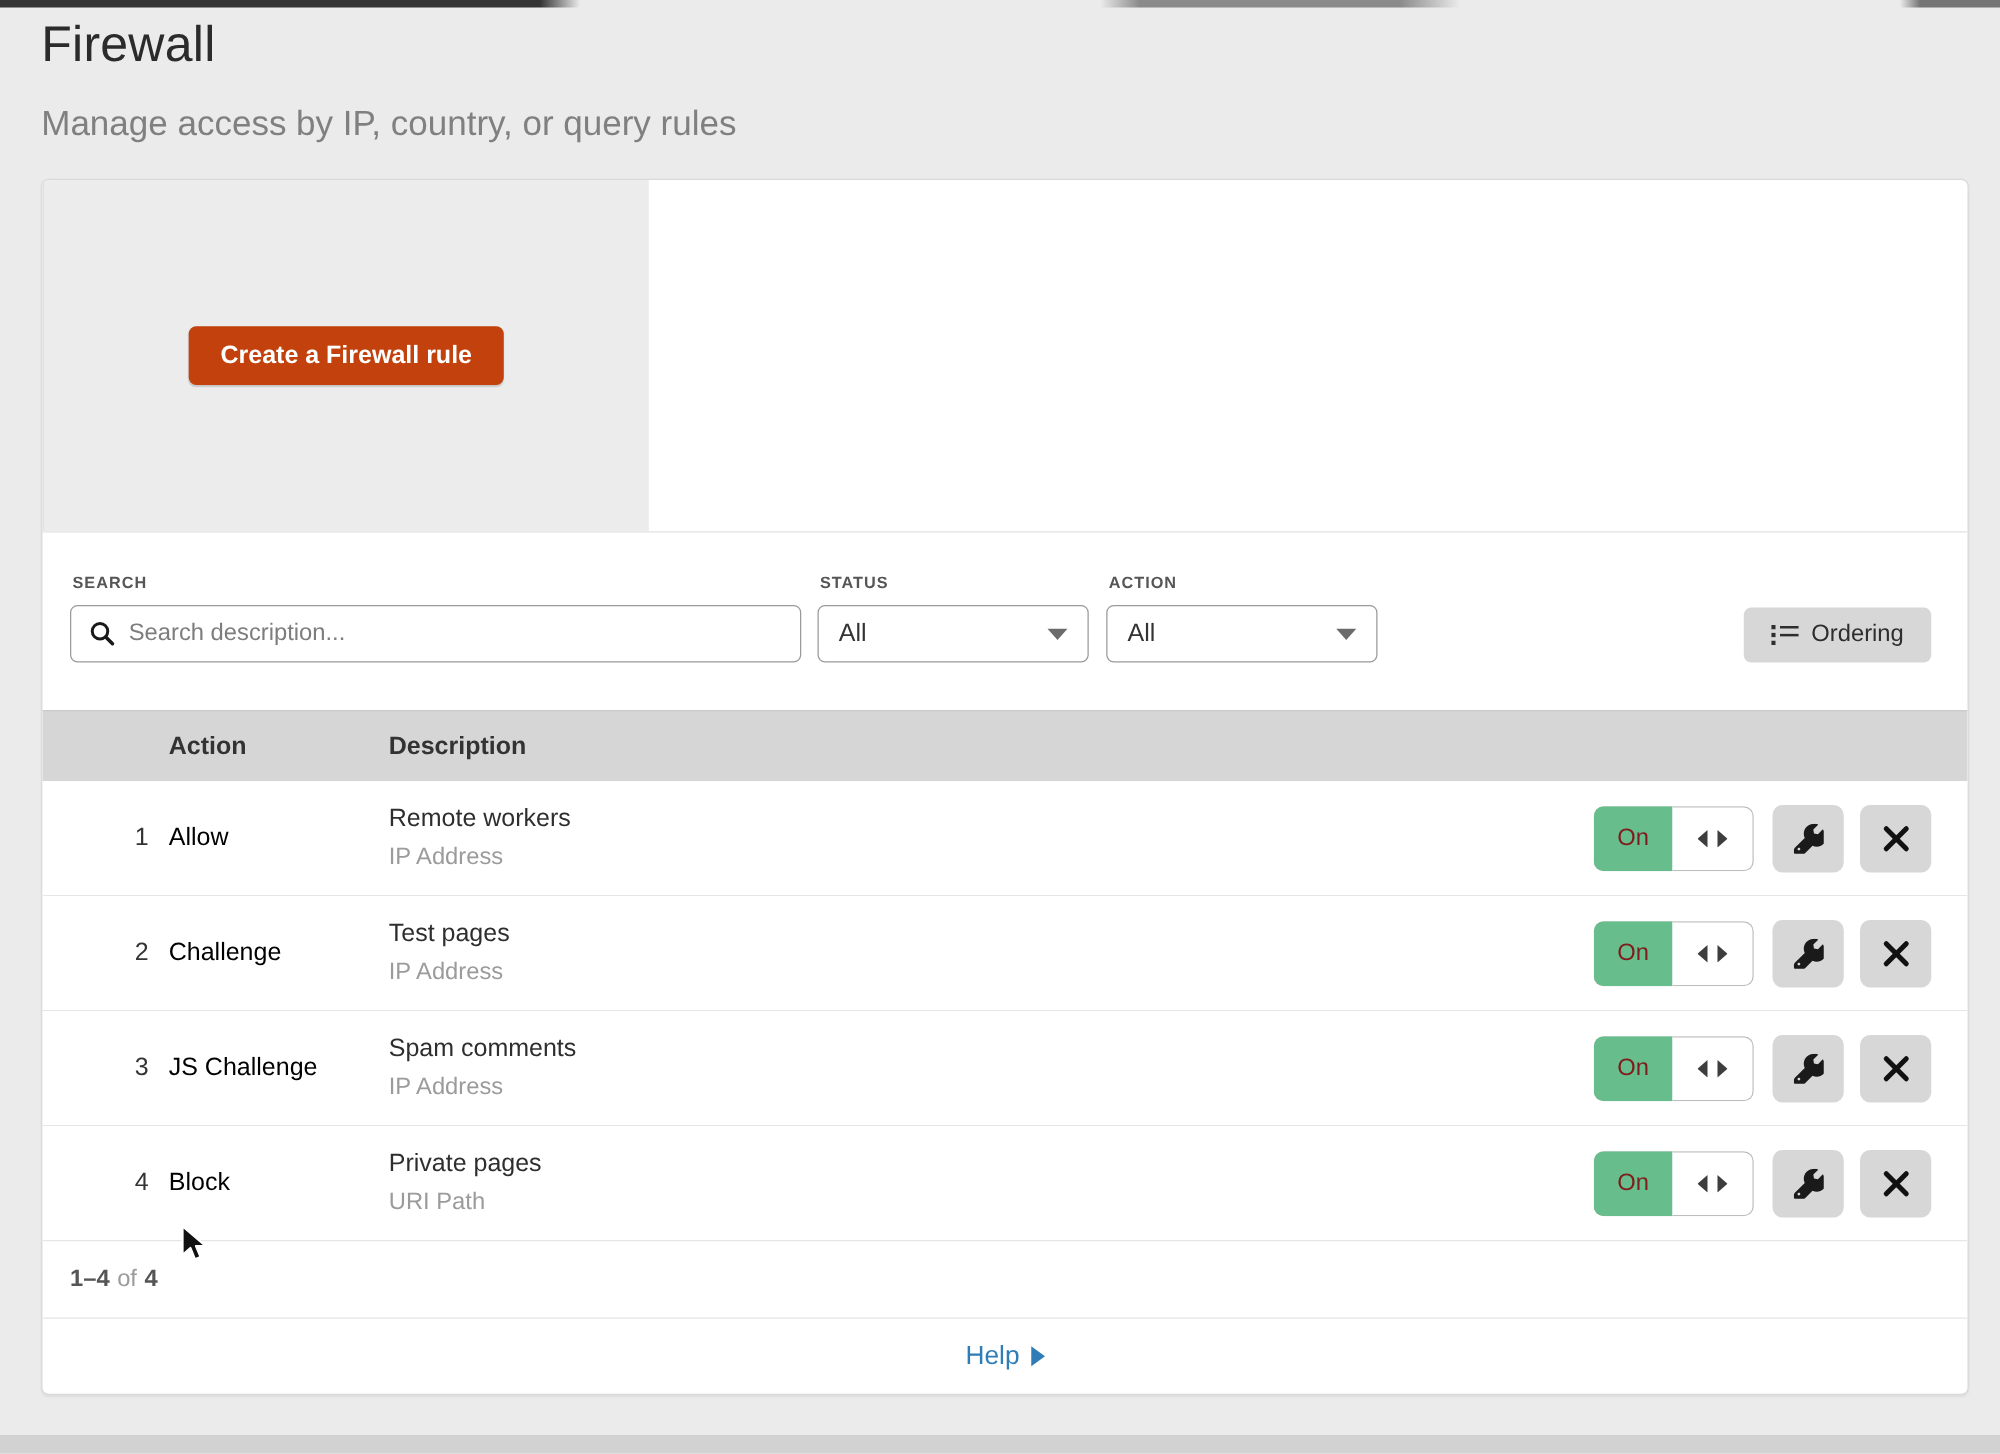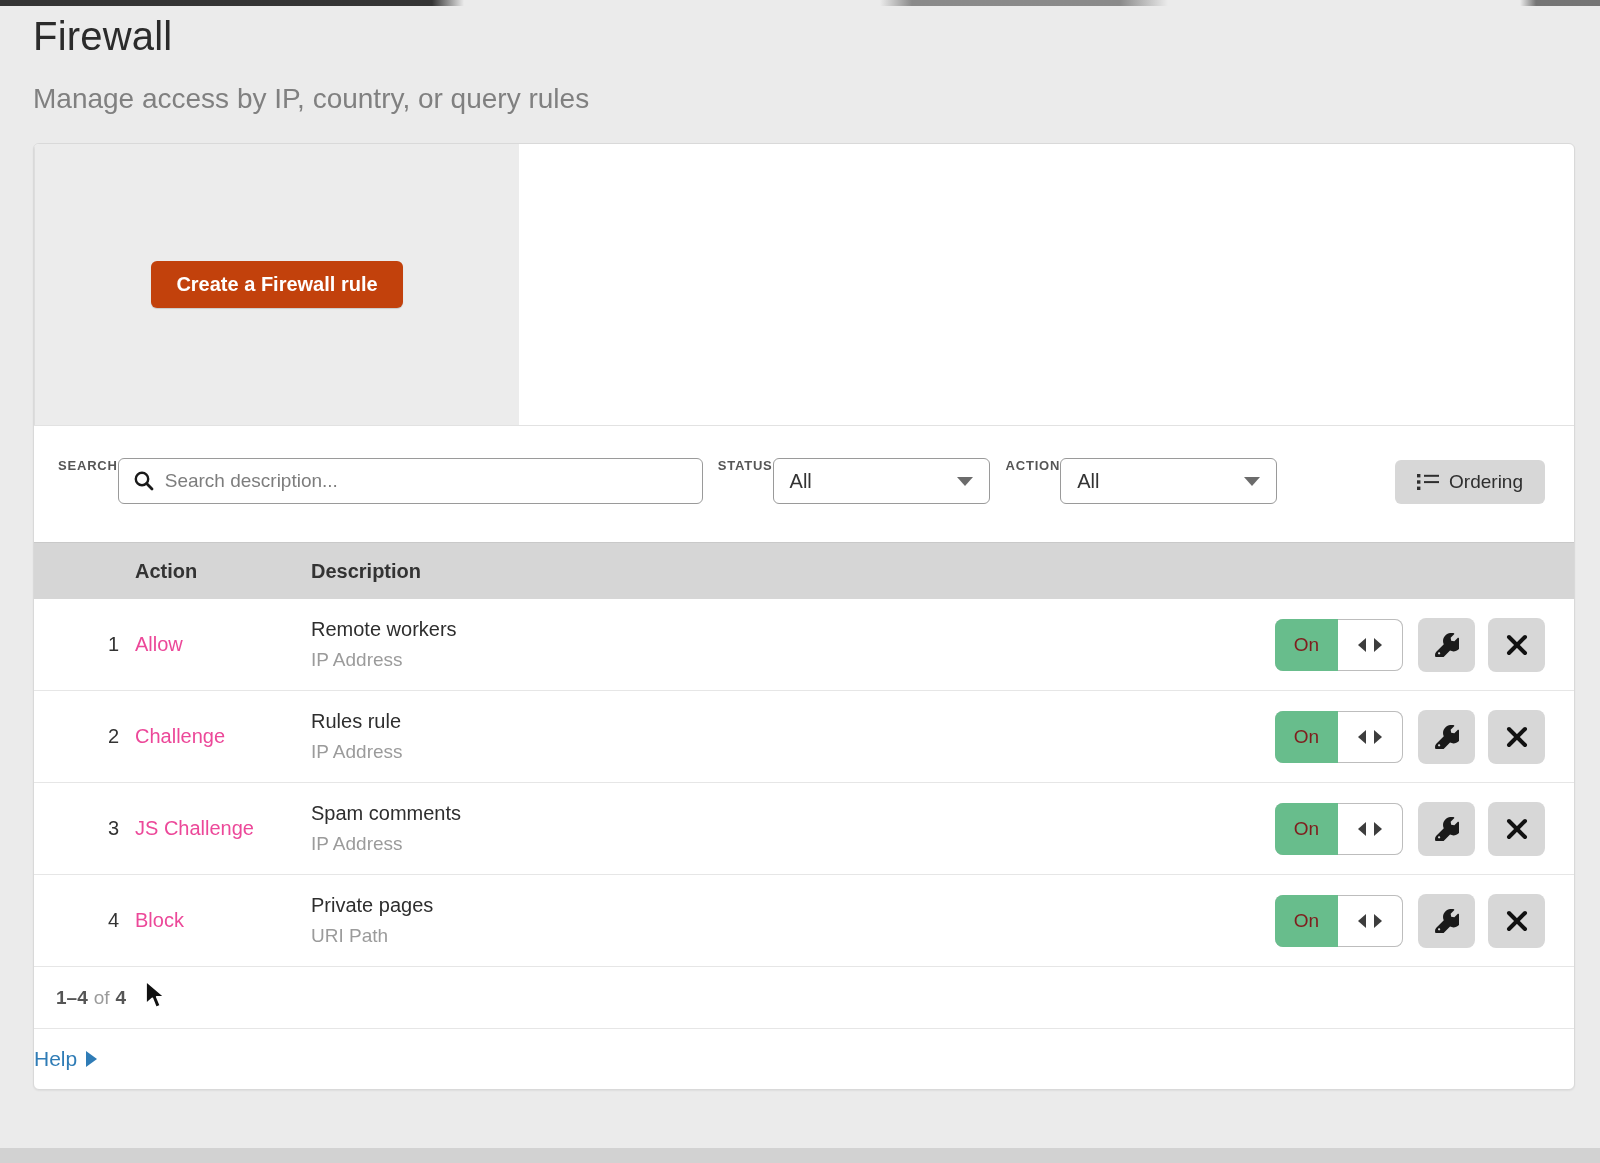"SEARCH" .filter-group { flex-direction: none -> column }
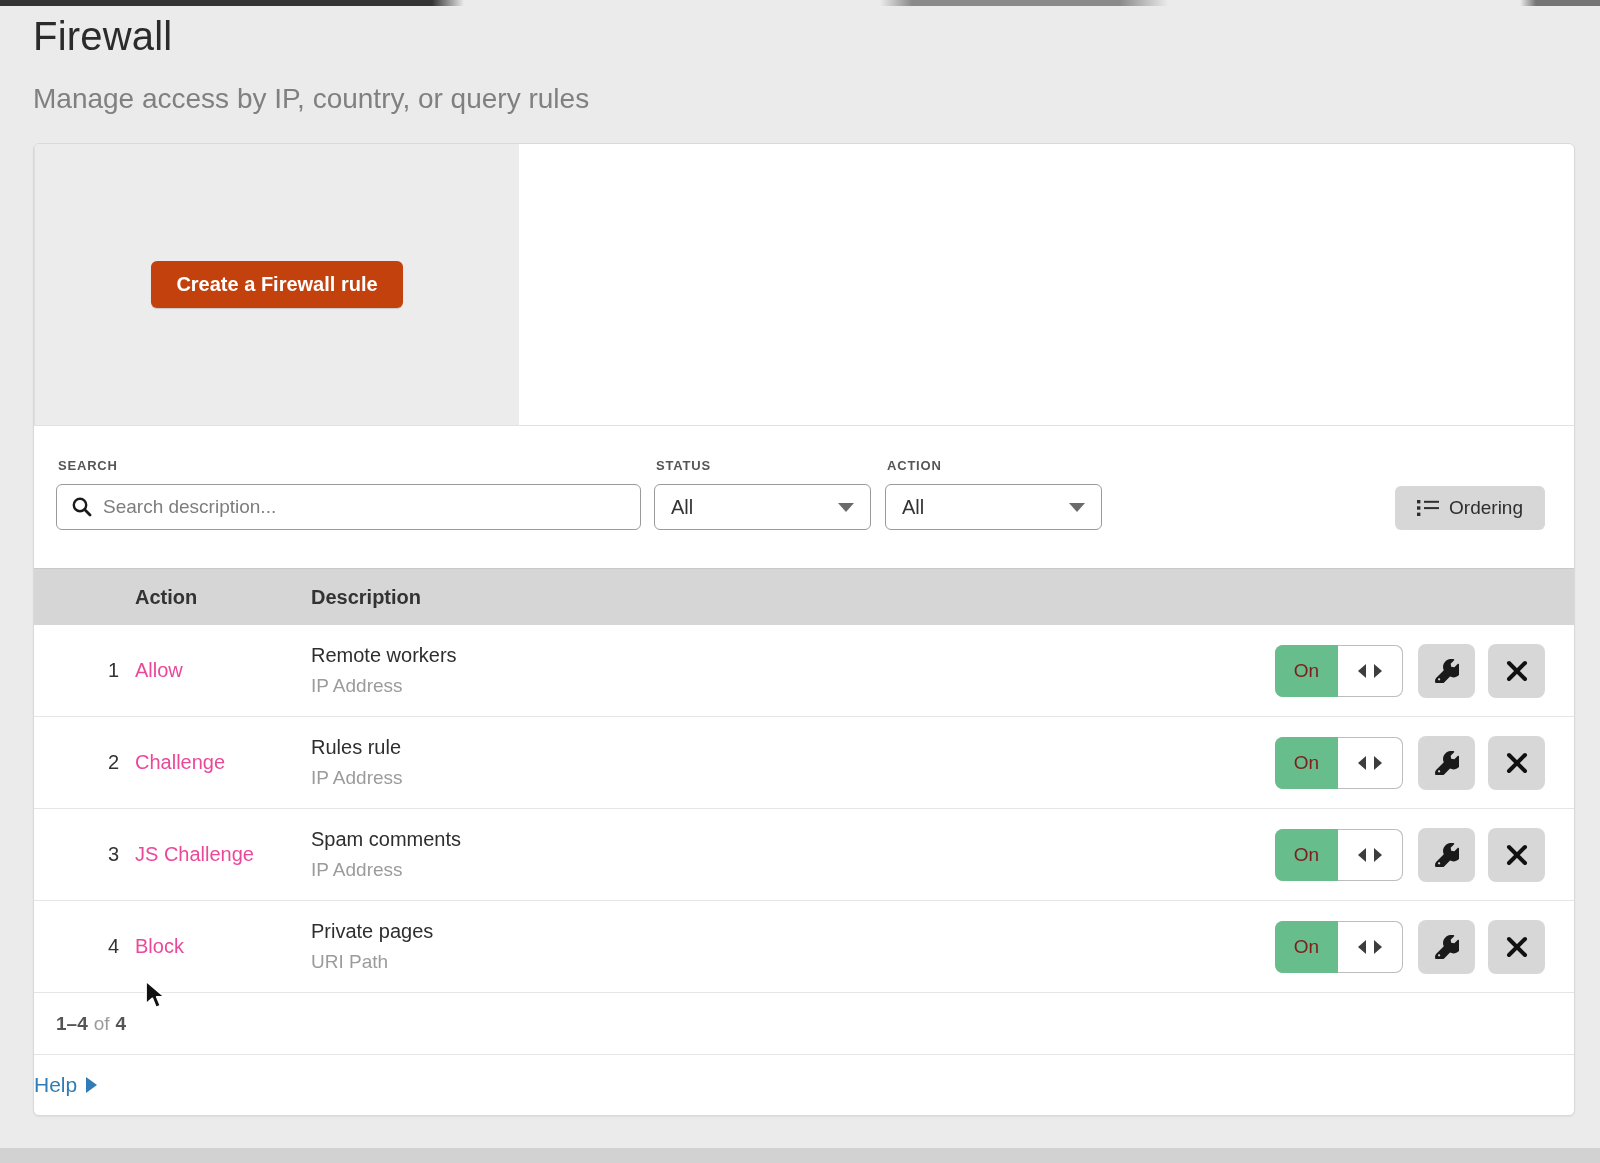"Allow" .trow .col-act { color: #ec4899 -> #000000 }
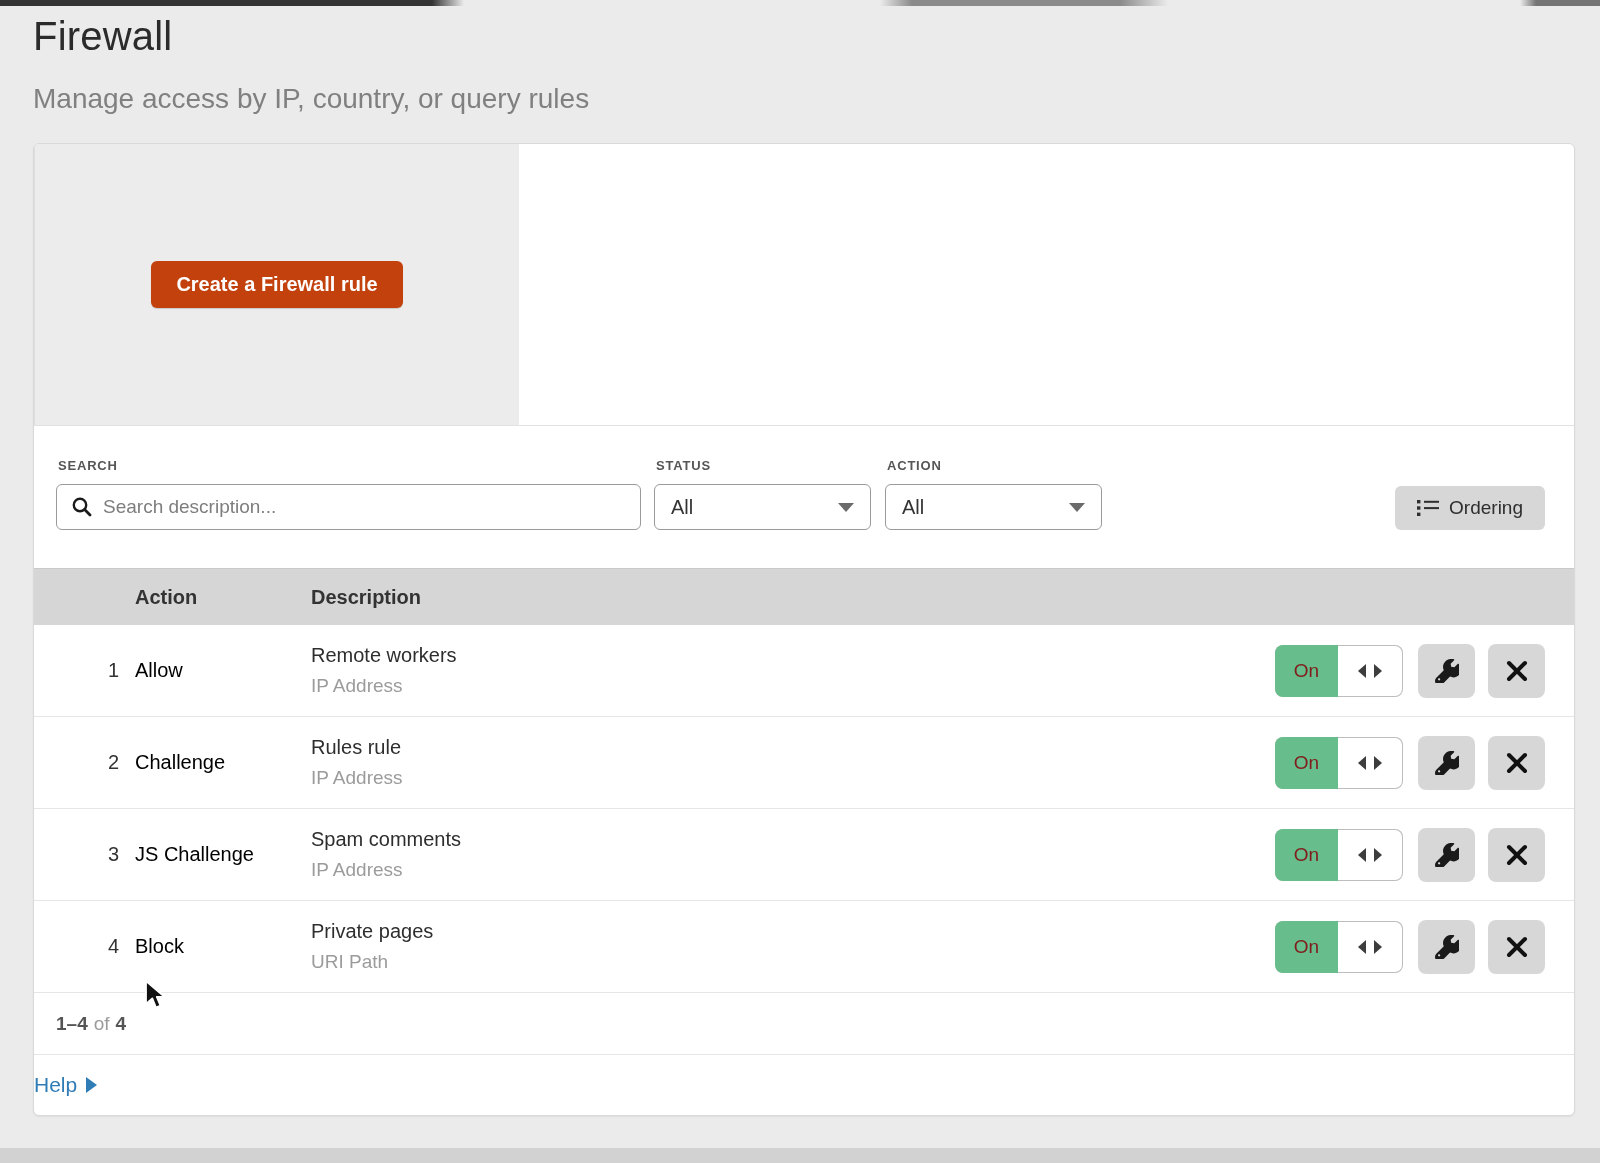"Rules rule" div.desc-title { text: Rules rule -> Test pages }
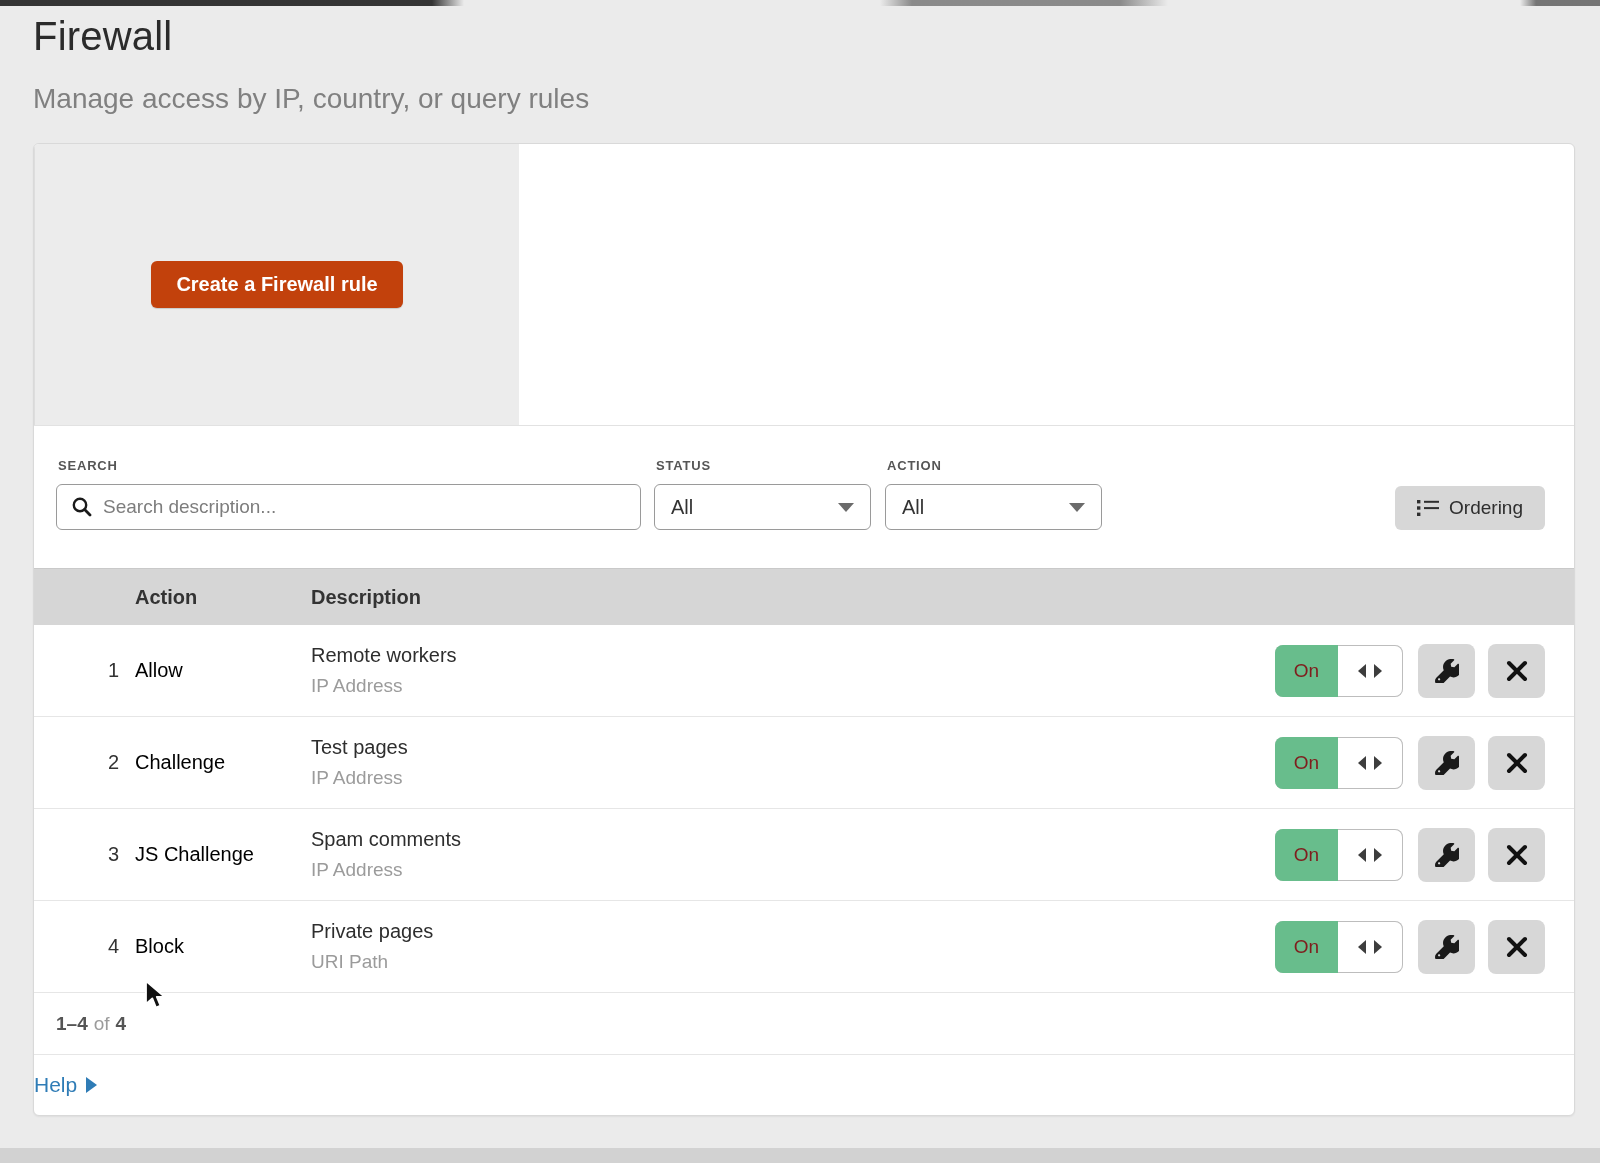"Help" .help-row { justify-content: flex-start -> center }
